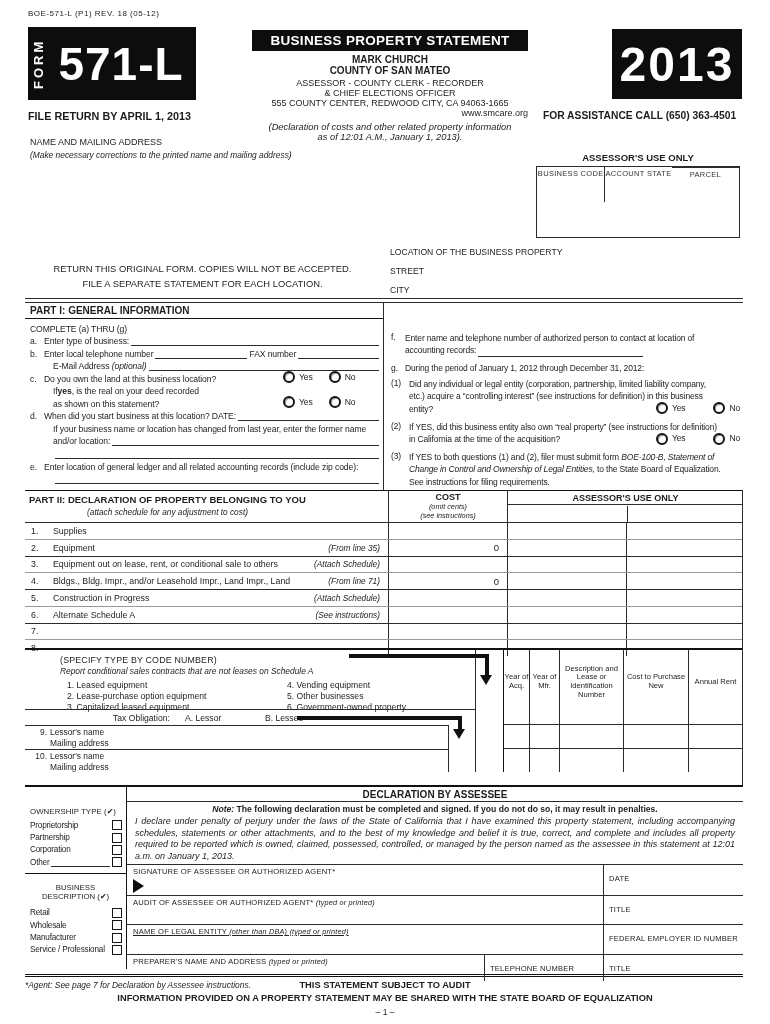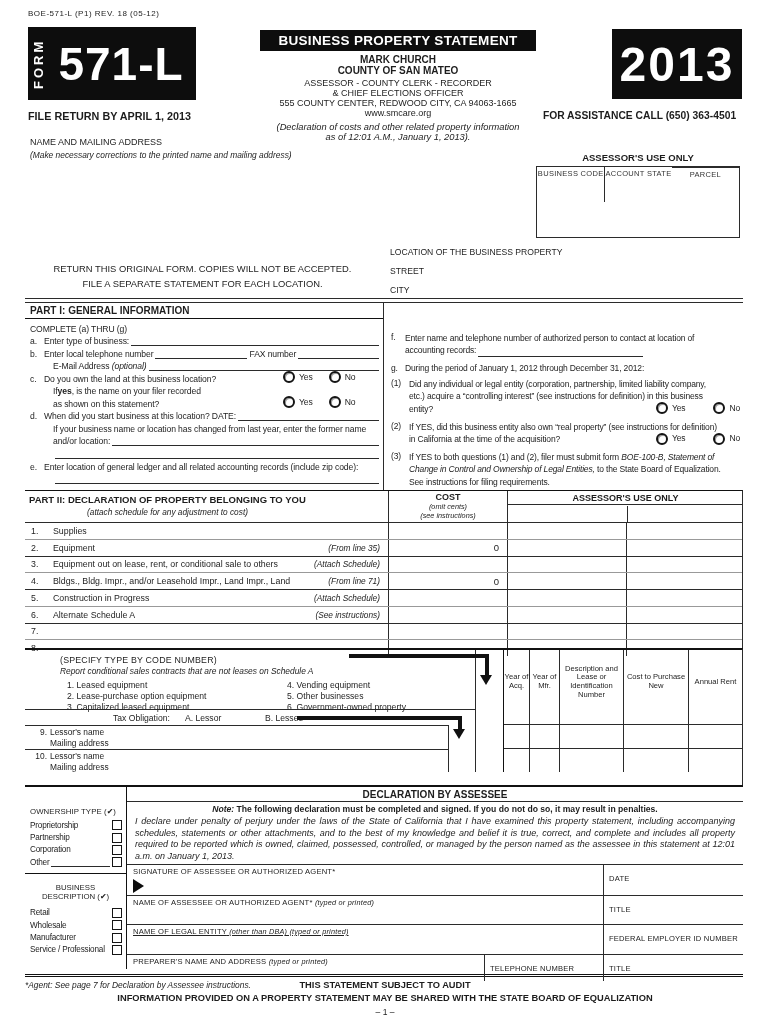"BUSINESS PROPERTY STATEMENT" div.abs { left: 260px -> 252px }
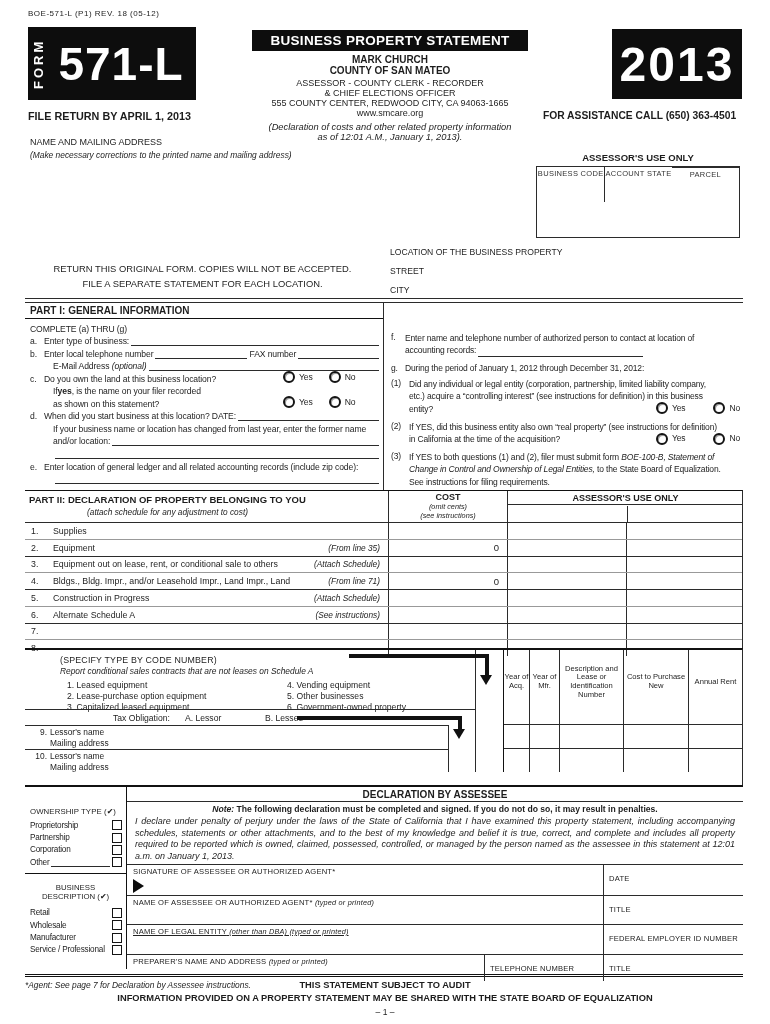"www.smcare.org" div.ctr { text-align: none -> right }
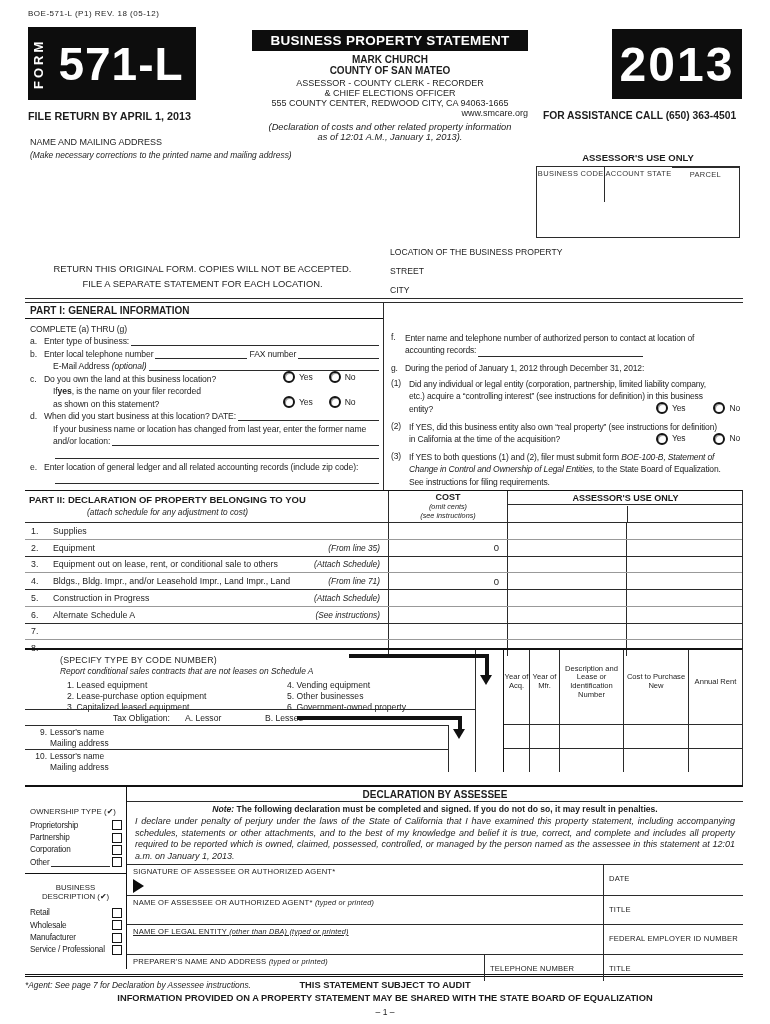", is the name on" span { text: name on your filer -> real on your deed }
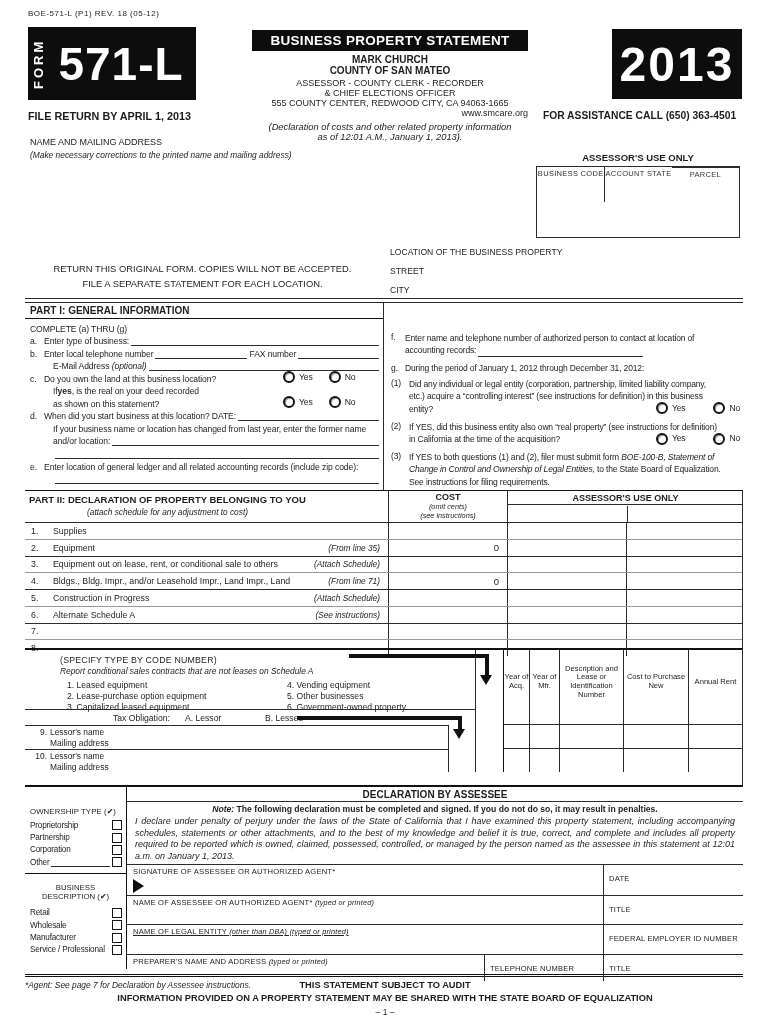"NAME OF ASSESSEE OR AUTHORIZED" span { text: NAME -> AUDIT }
